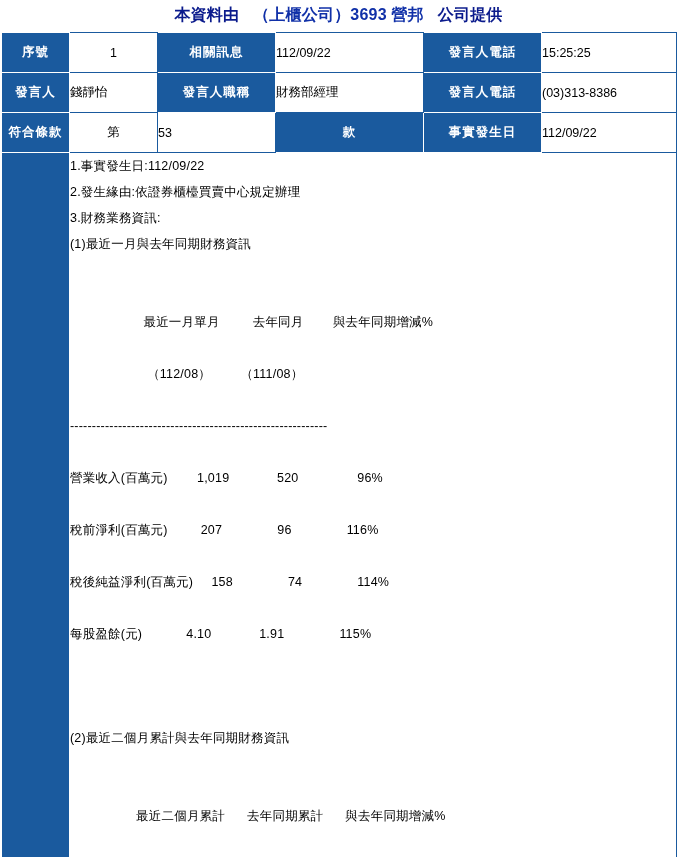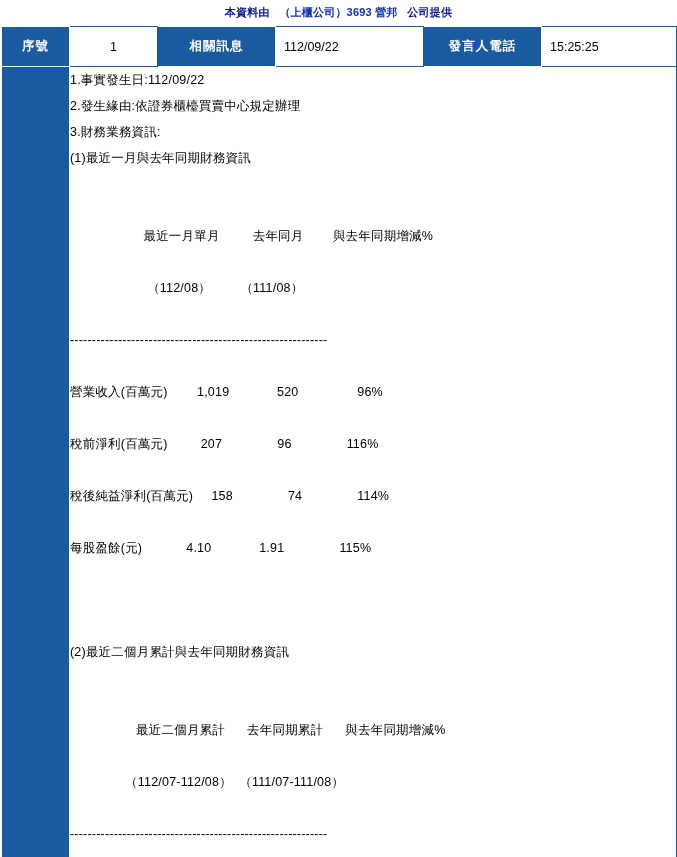"本資料由 （上櫃公司）3693 營邦 公司提供" .header-line { font-size: 11px -> 16px }
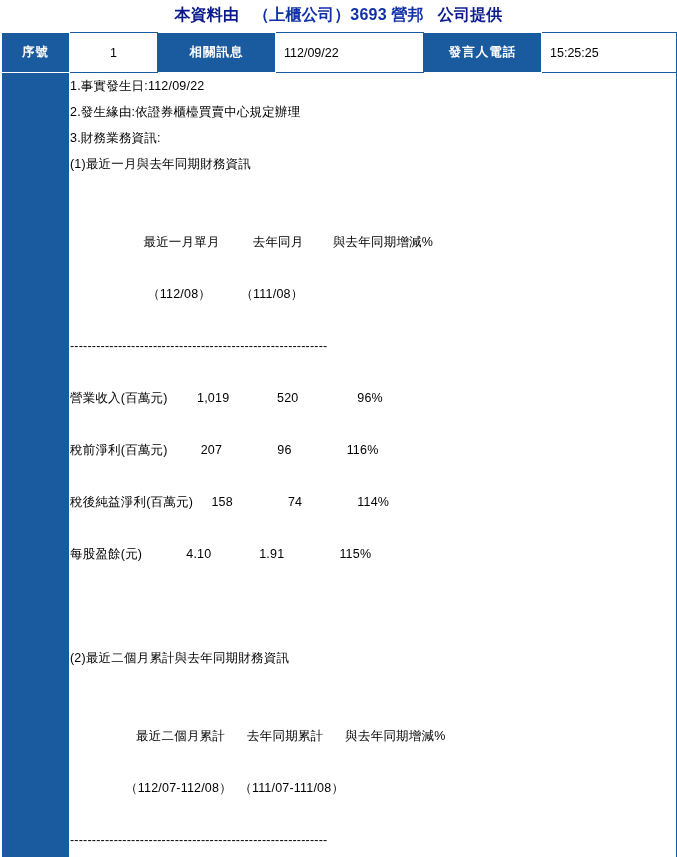"112/09/22" .val.c2 { padding-left: 8px -> 0 }
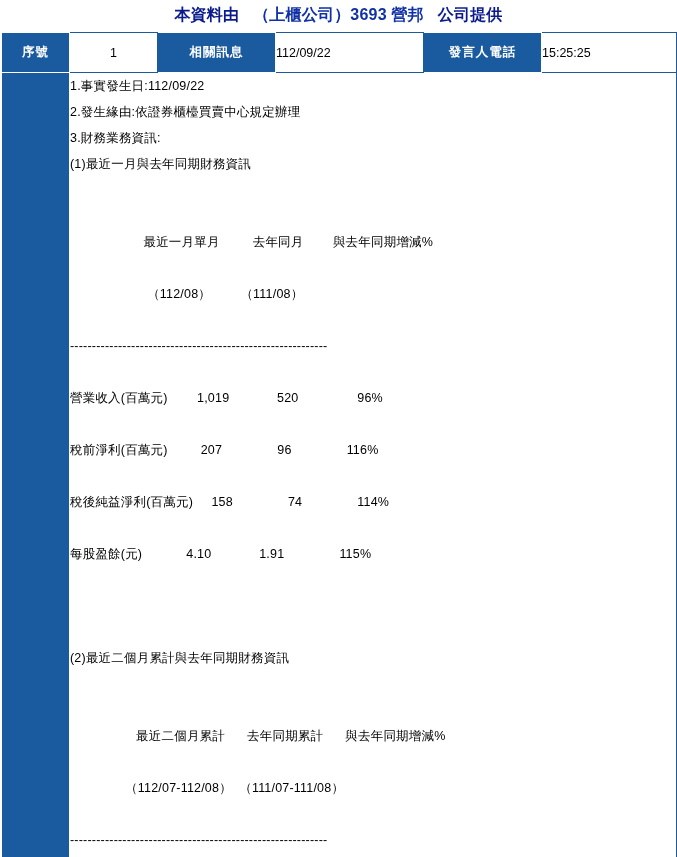"發言人" tr { html: none -> <tr> <td>發言人</td> <td>錢靜怡</td> <td>發言人職稱</td> <td>財務部經理</td> <td>發言人電話</td> <td>(03)313-8386</td> </tr> }
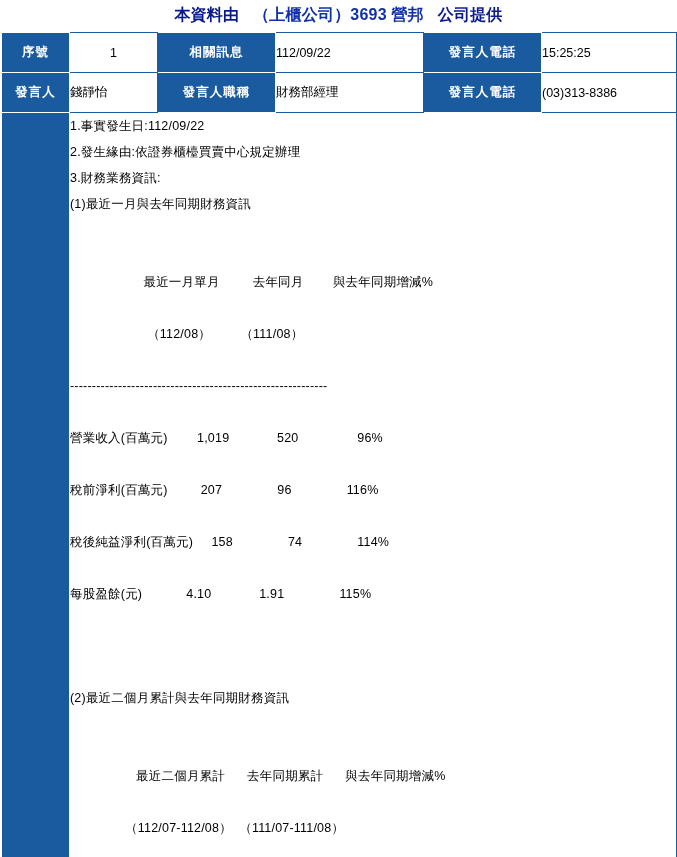"符合條款" tr { html: none -> <tr> <td>符合條款</td> <td>第</td> <td>53</td> <td>款</td> <td>事實發生日</td> <td>112/09/22</td> </tr> }
